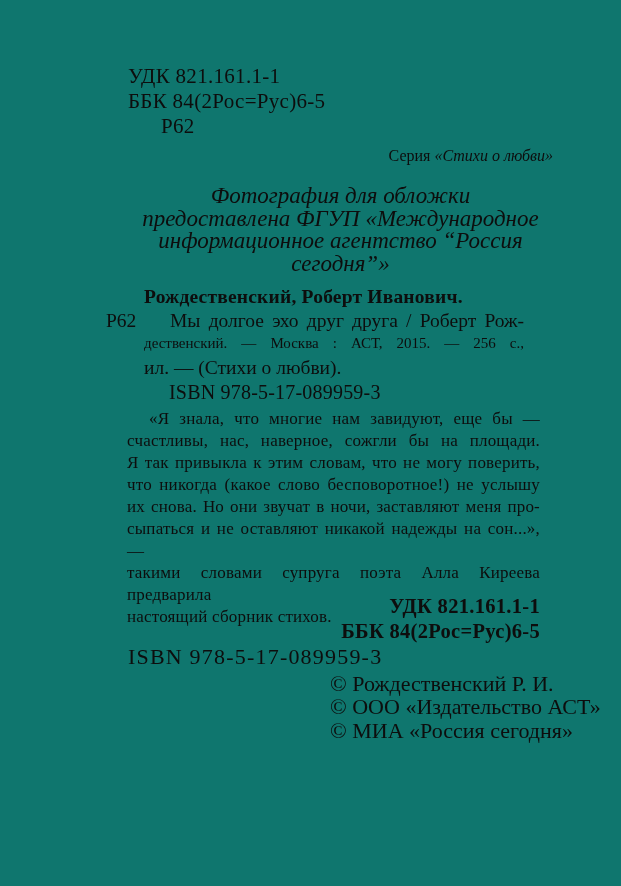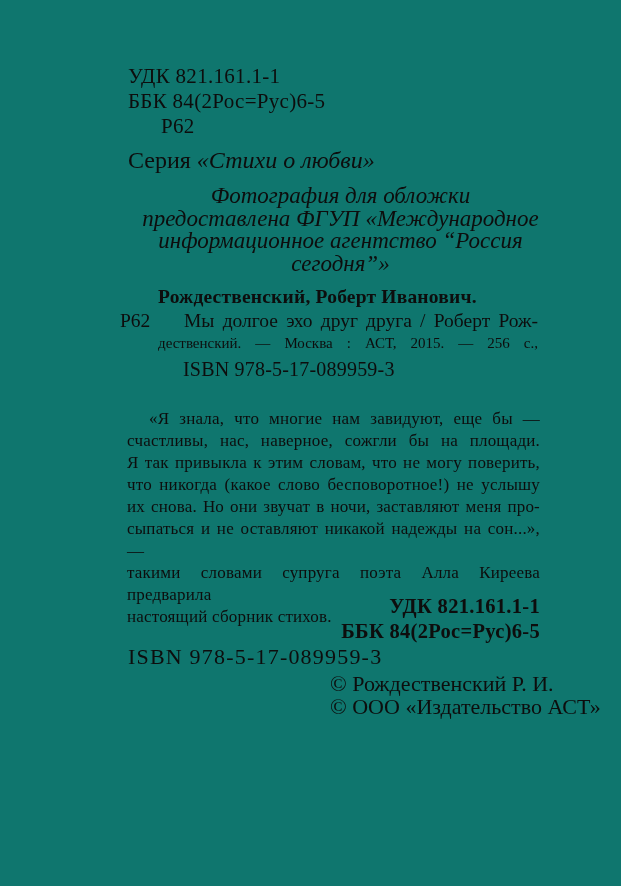"Серия «Стихи о любви»" .series { font-size: 24px -> 16px; text-align: left -> right }
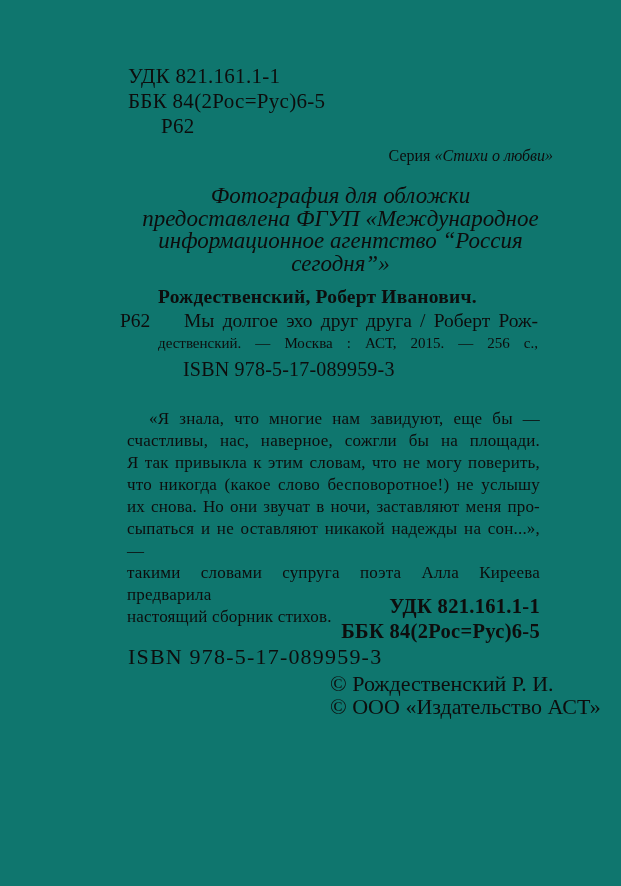"Рождественский, Роберт Иванович." .entry { left: 126px -> 112px }
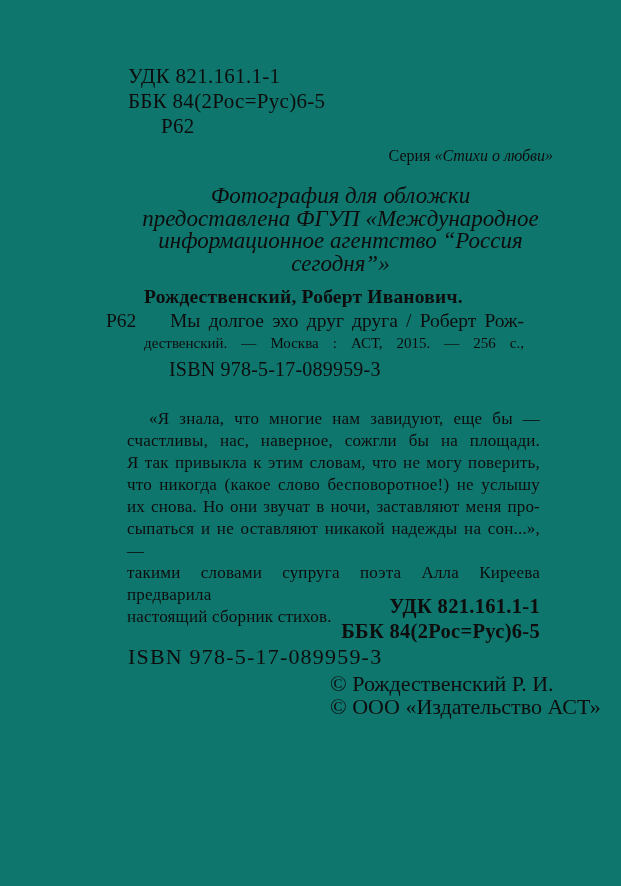"ил. — (Стихи о любви)." div.lineC { html: none -> <div>ил. — (Стихи о любви).</div> }
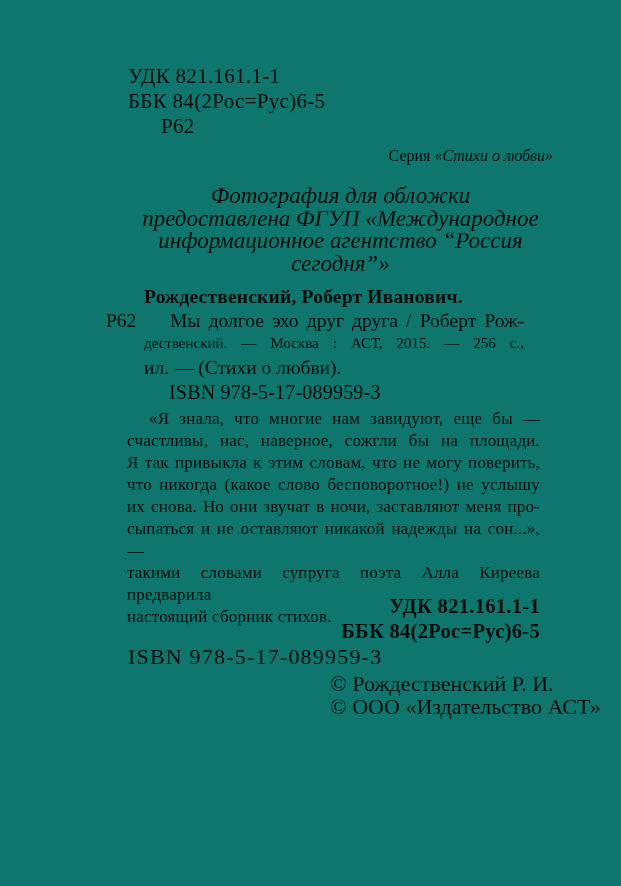"© МИА «Россия сегодня»" div { html: none -> <div>© МИА «Россия сегодня»</div> }
